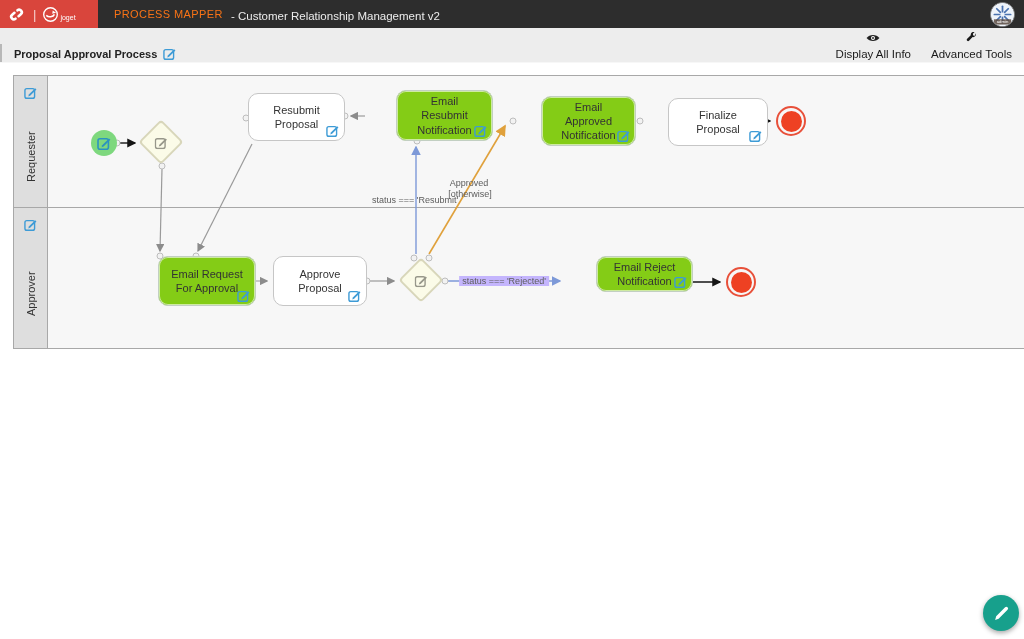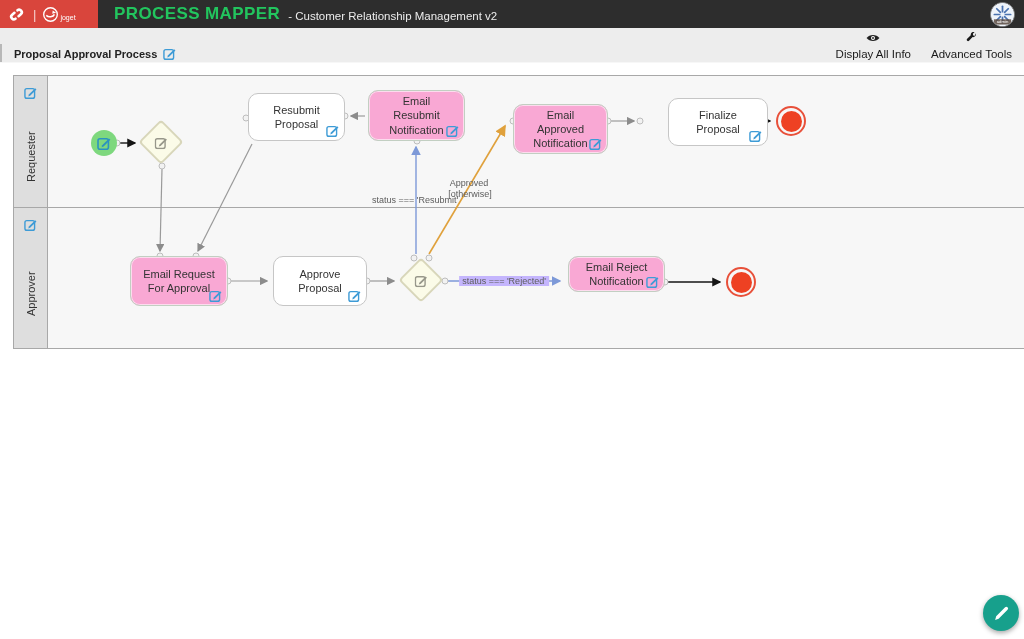"PROCESS MAPPER" .app-title { color: #22c55e -> #f97316; font-size: 17px -> 11px; font-weight: bold -> normal }
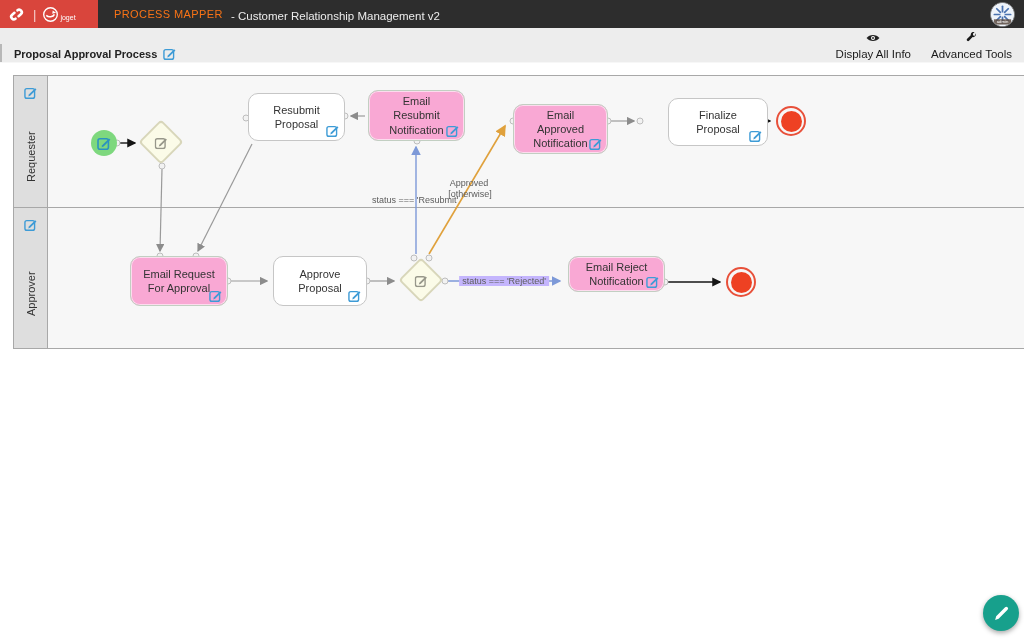"Email Resubmit Notification" .task.green { background: #f9a8d4 -> #84cc16; margin-left: none -> 28px }
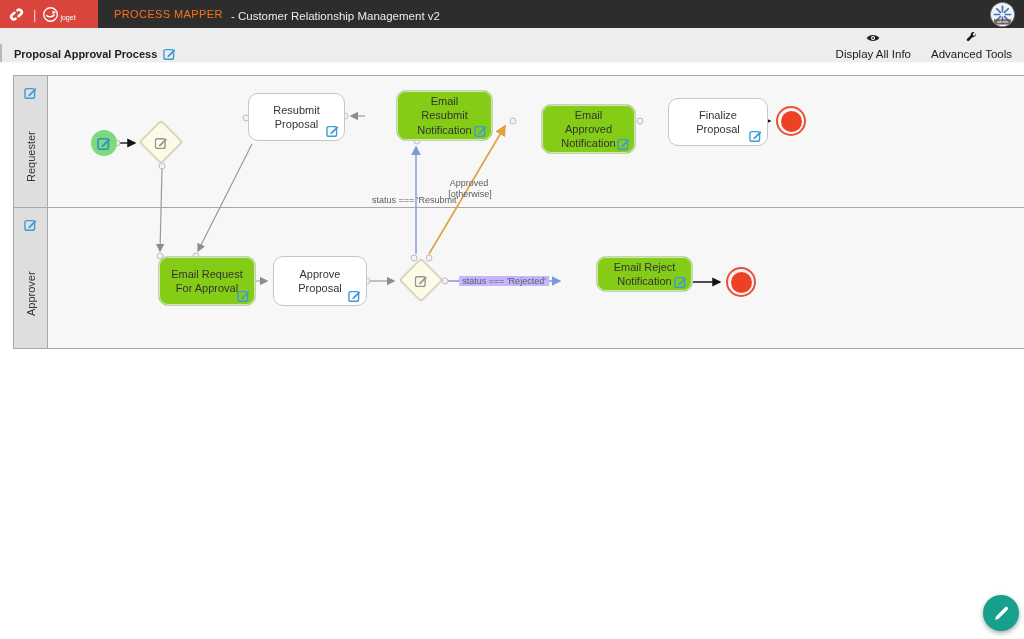"Email Approved Notification" #t-eappr { top: 104px -> 96px }
